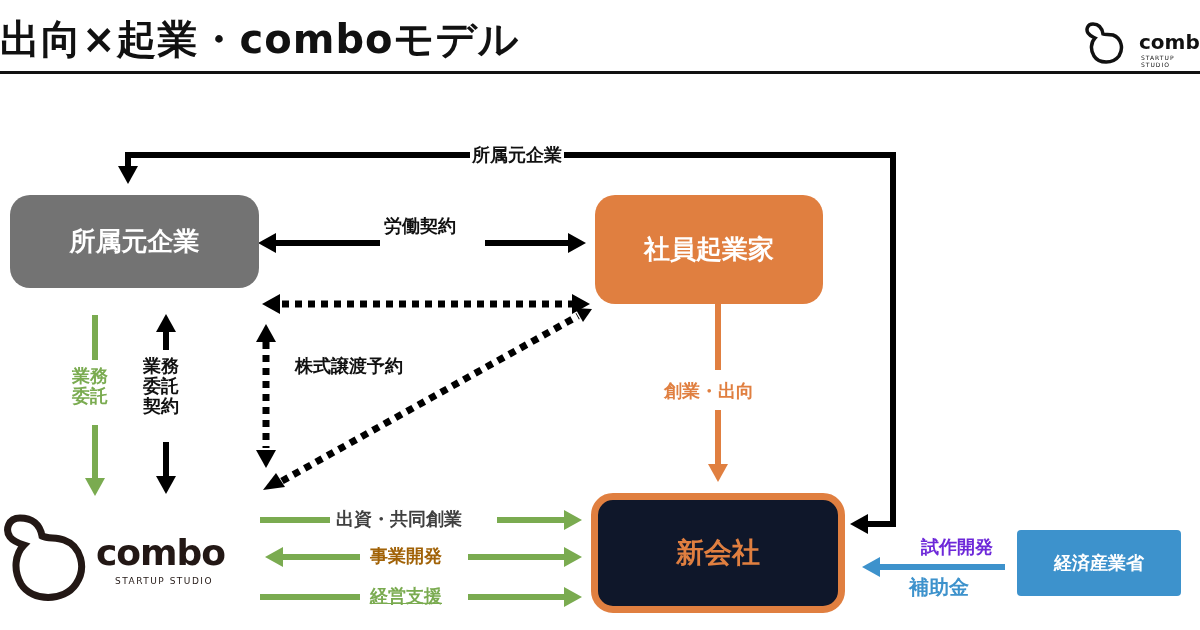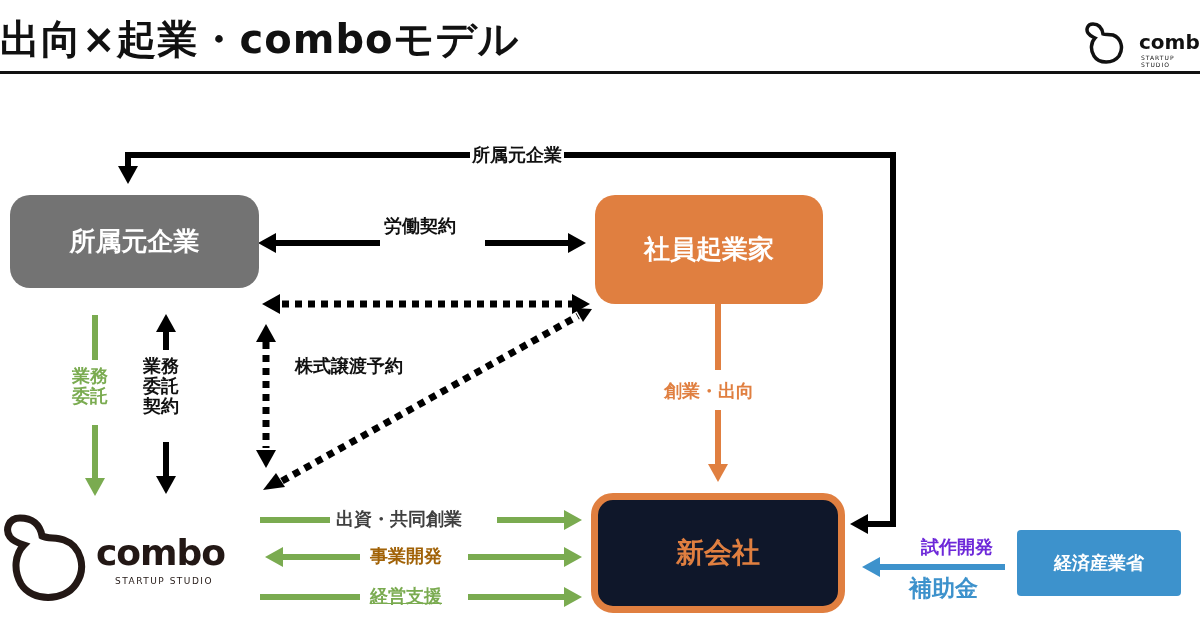"補助金" div.lbl { font-size: 23px -> 20px }
